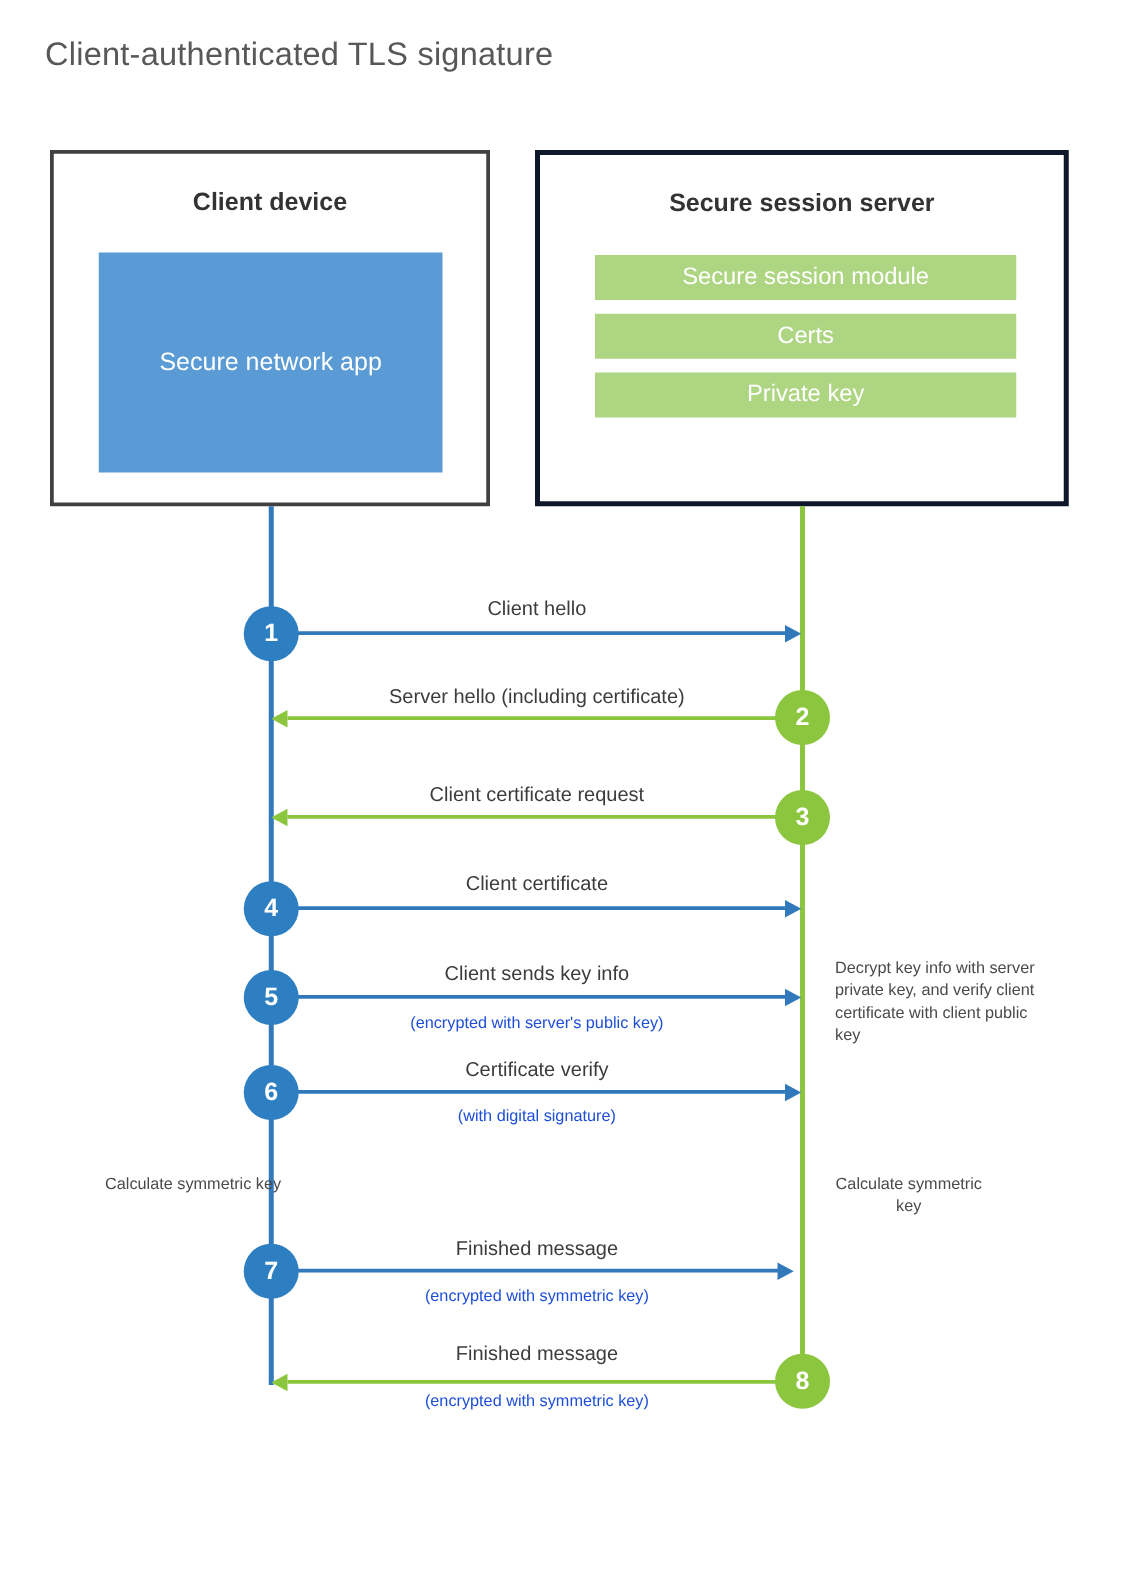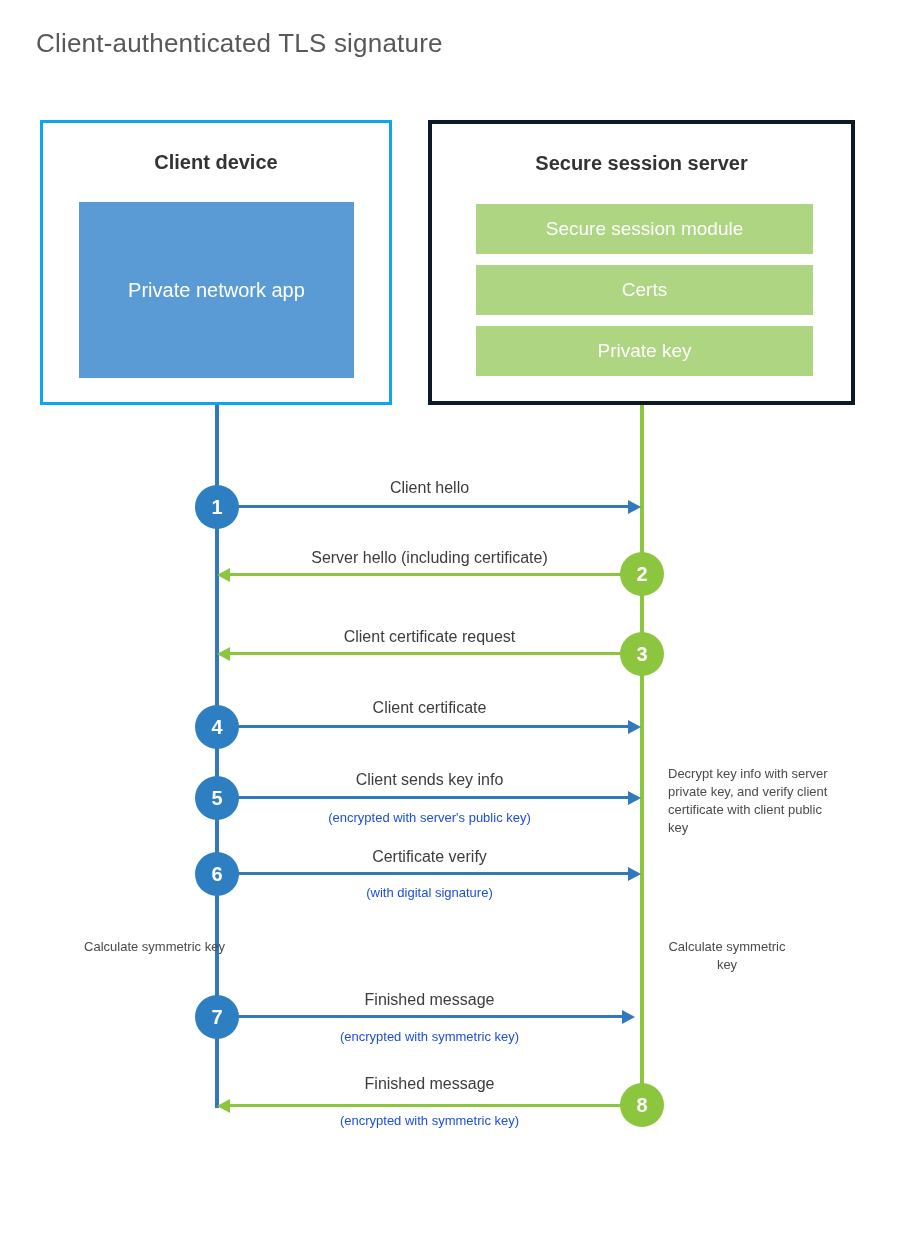"Client device" .party-box.client { border: 3px solid #0ea5e9 -> 3px solid #404040 }
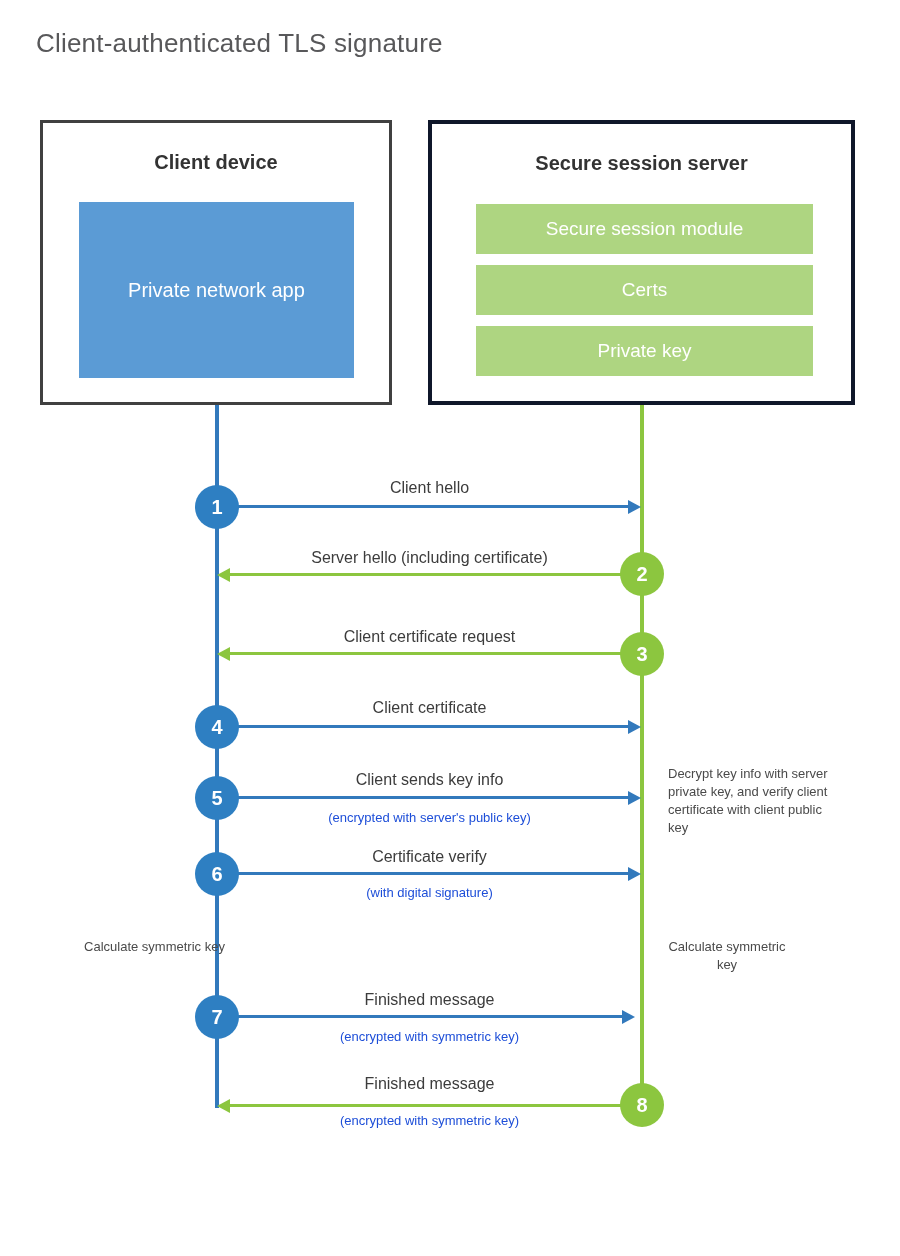"Secure session module" .module-bar { height: 50px -> 36px }
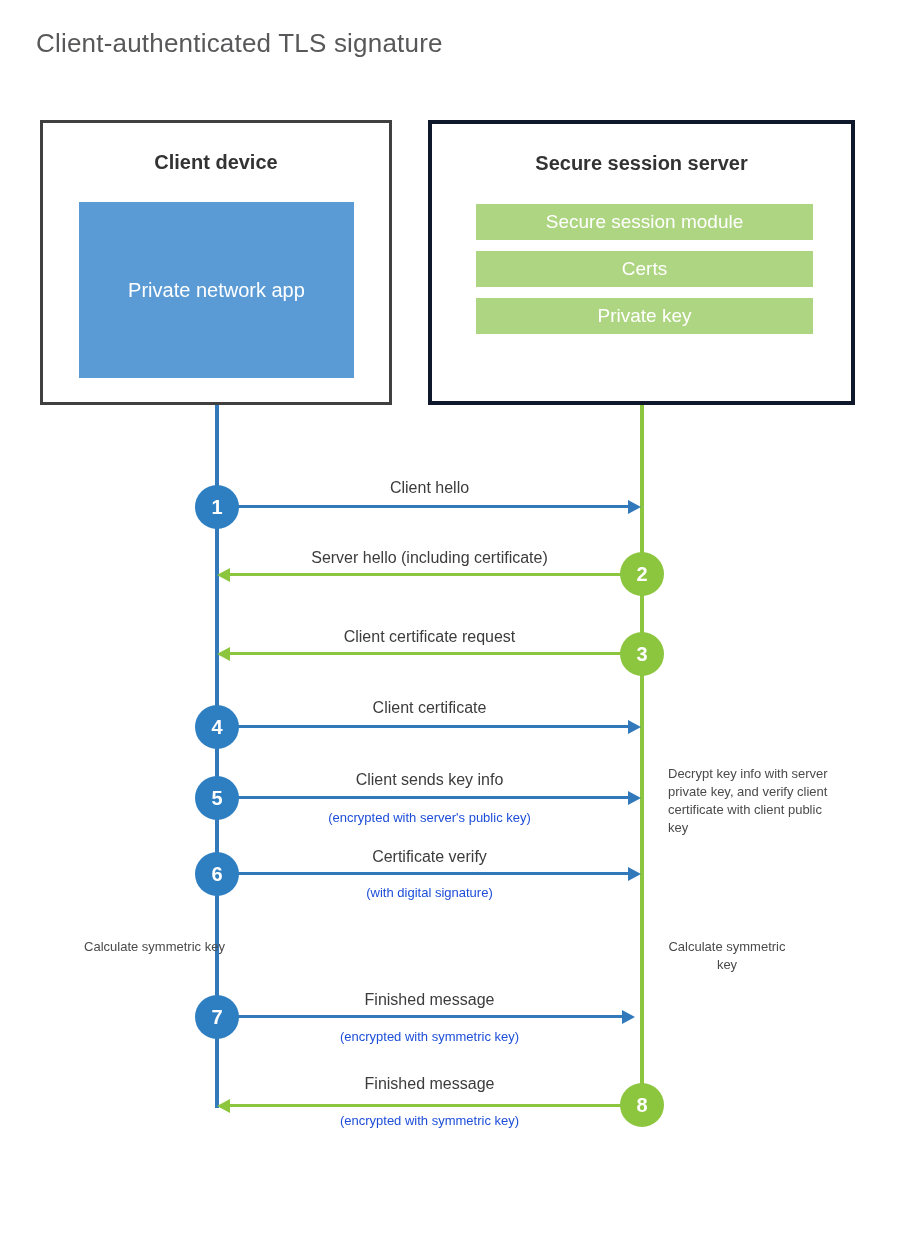"Private network app" div.client-app { text: Private -> Secure }
